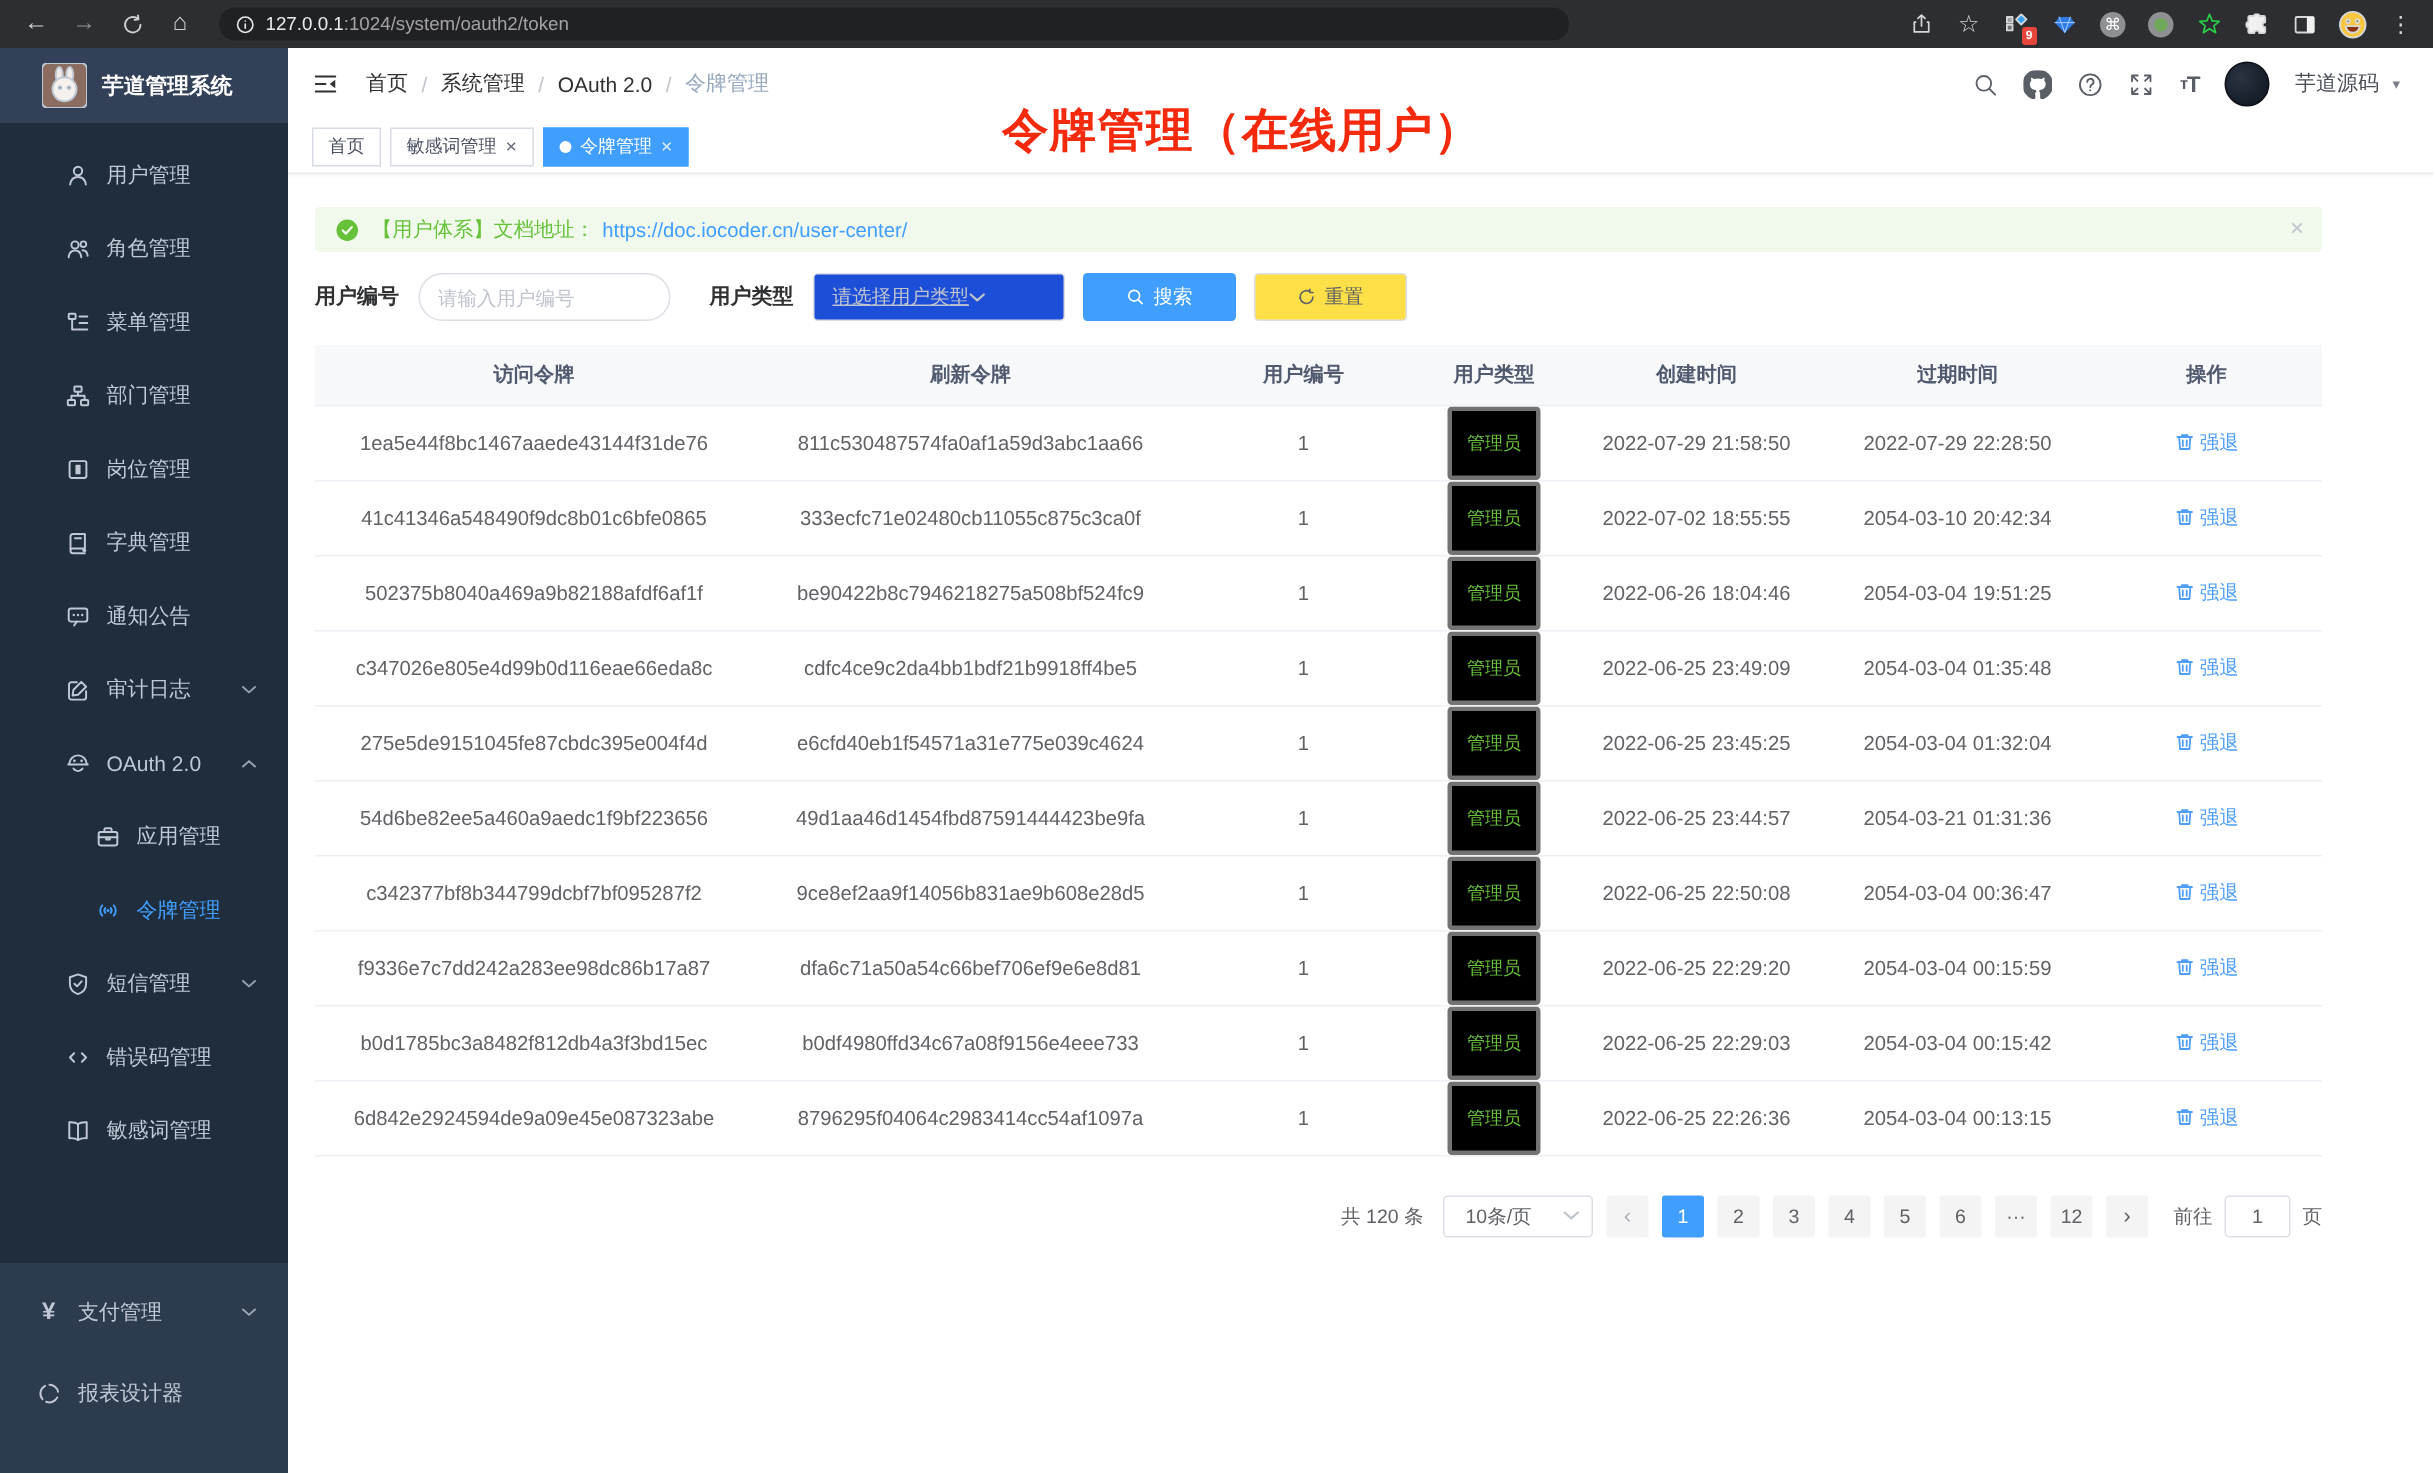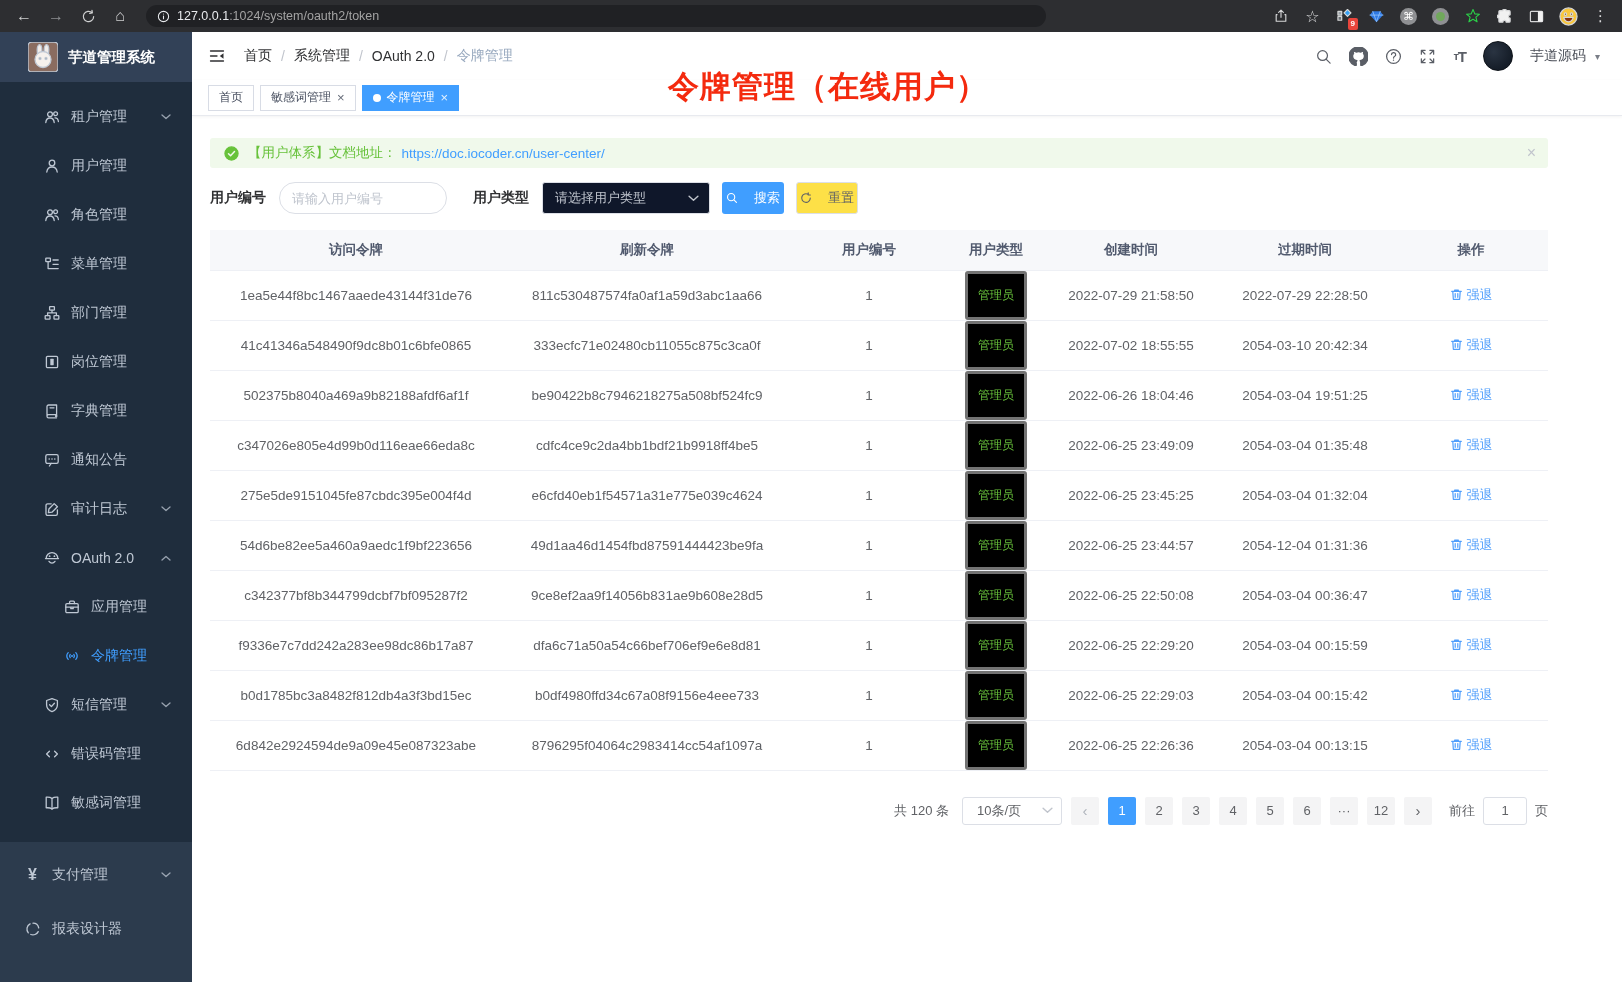"租户管理" div.menu-item { html: <div> <span> <svg> <circle></circle> <path></path> <circle></circle> <path></path> </svg> </span> <span>租户管理</span> <span> <svg> <path></path> </svg> </span> </div> -> none }
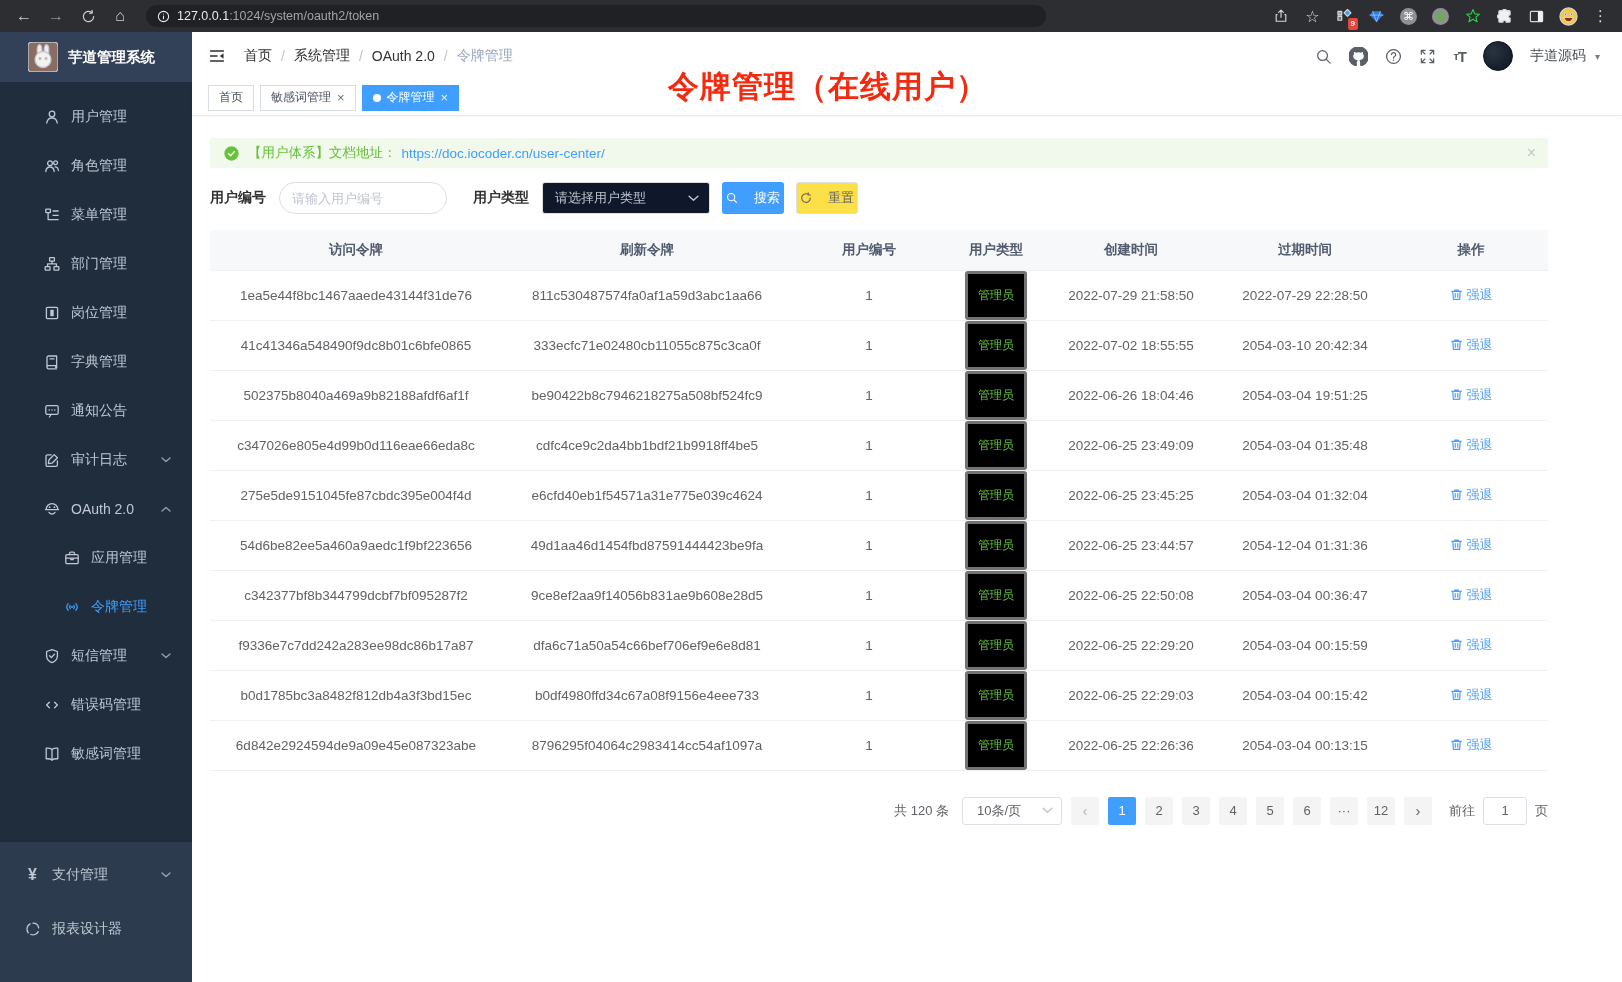"请选择用户类型" .f-sel { background: #0f172a -> #1d4ed8; justify-content: space-between -> none; text-decoration: none -> underline }
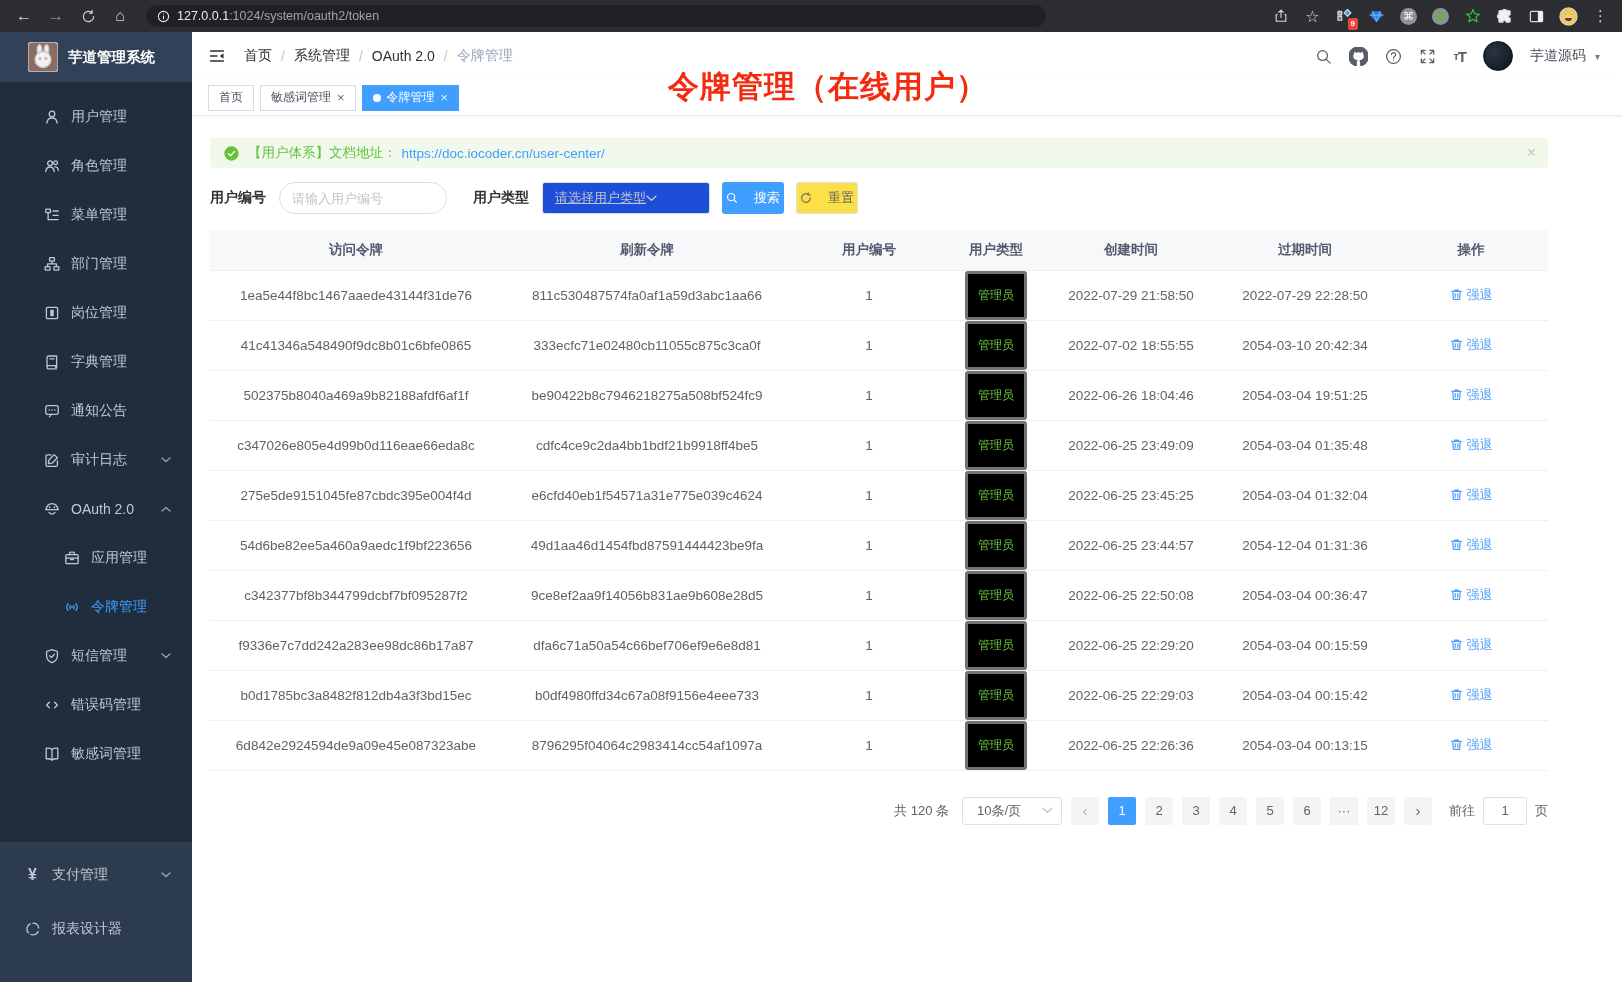"搜索" .btn { gap: 16px -> 6px; padding: 0 3px -> 0 28px }
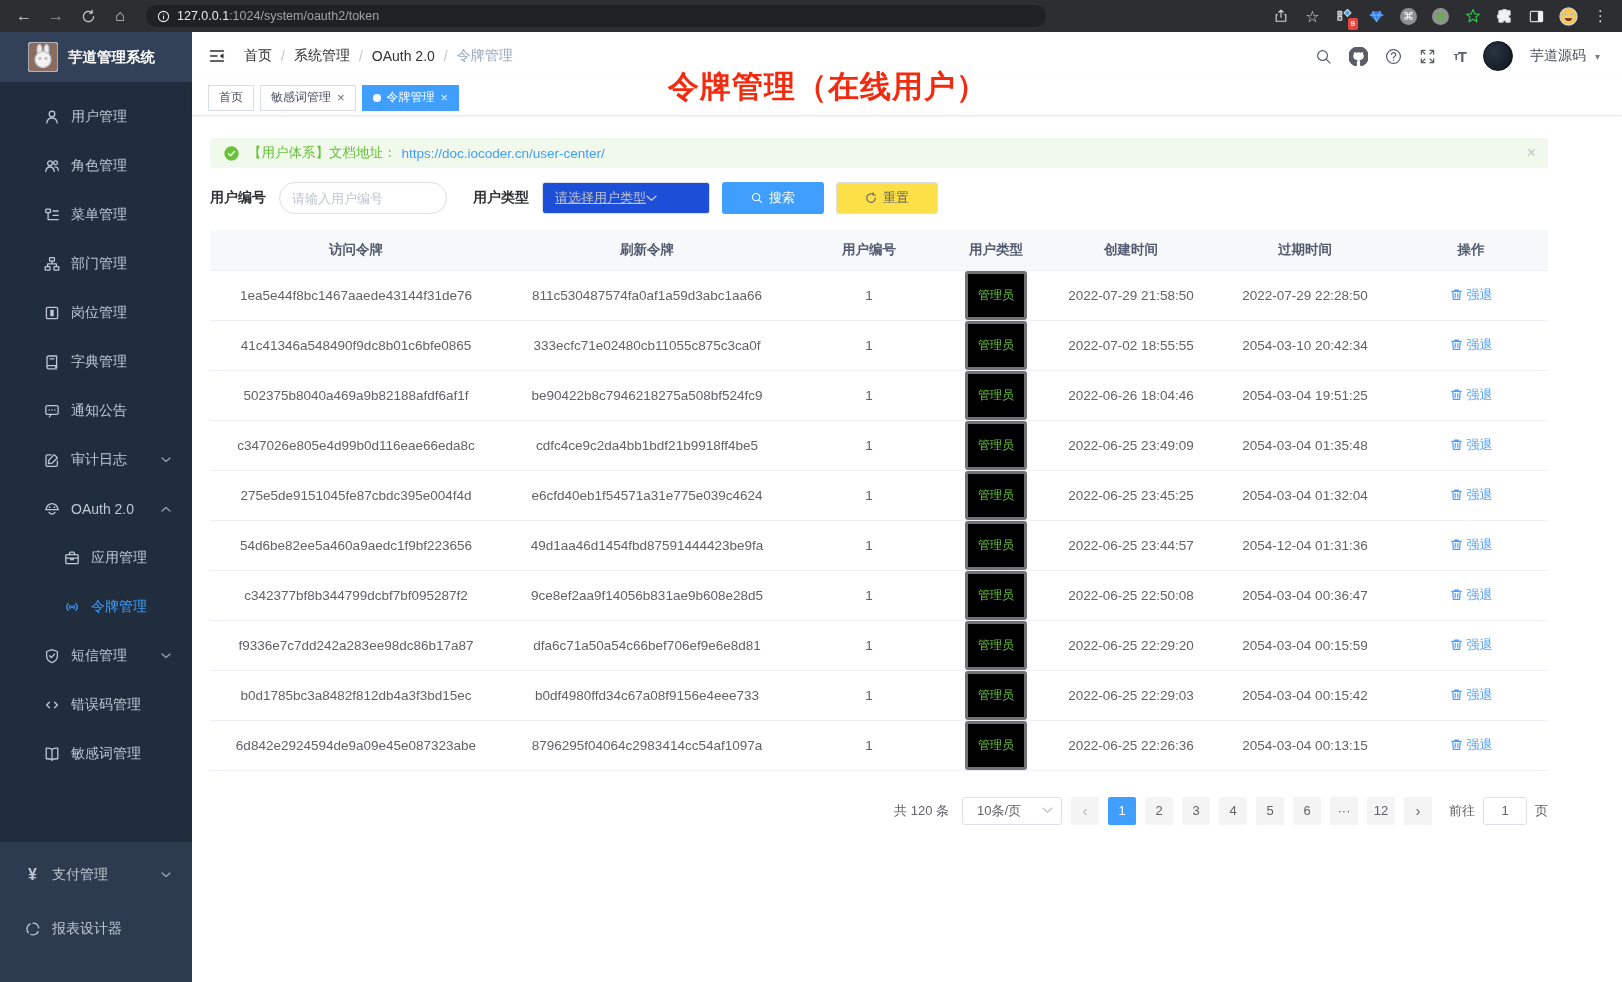"2054-12-04 01:31:36" td { text: 2054-12-04 -> 2054-03-21 }
